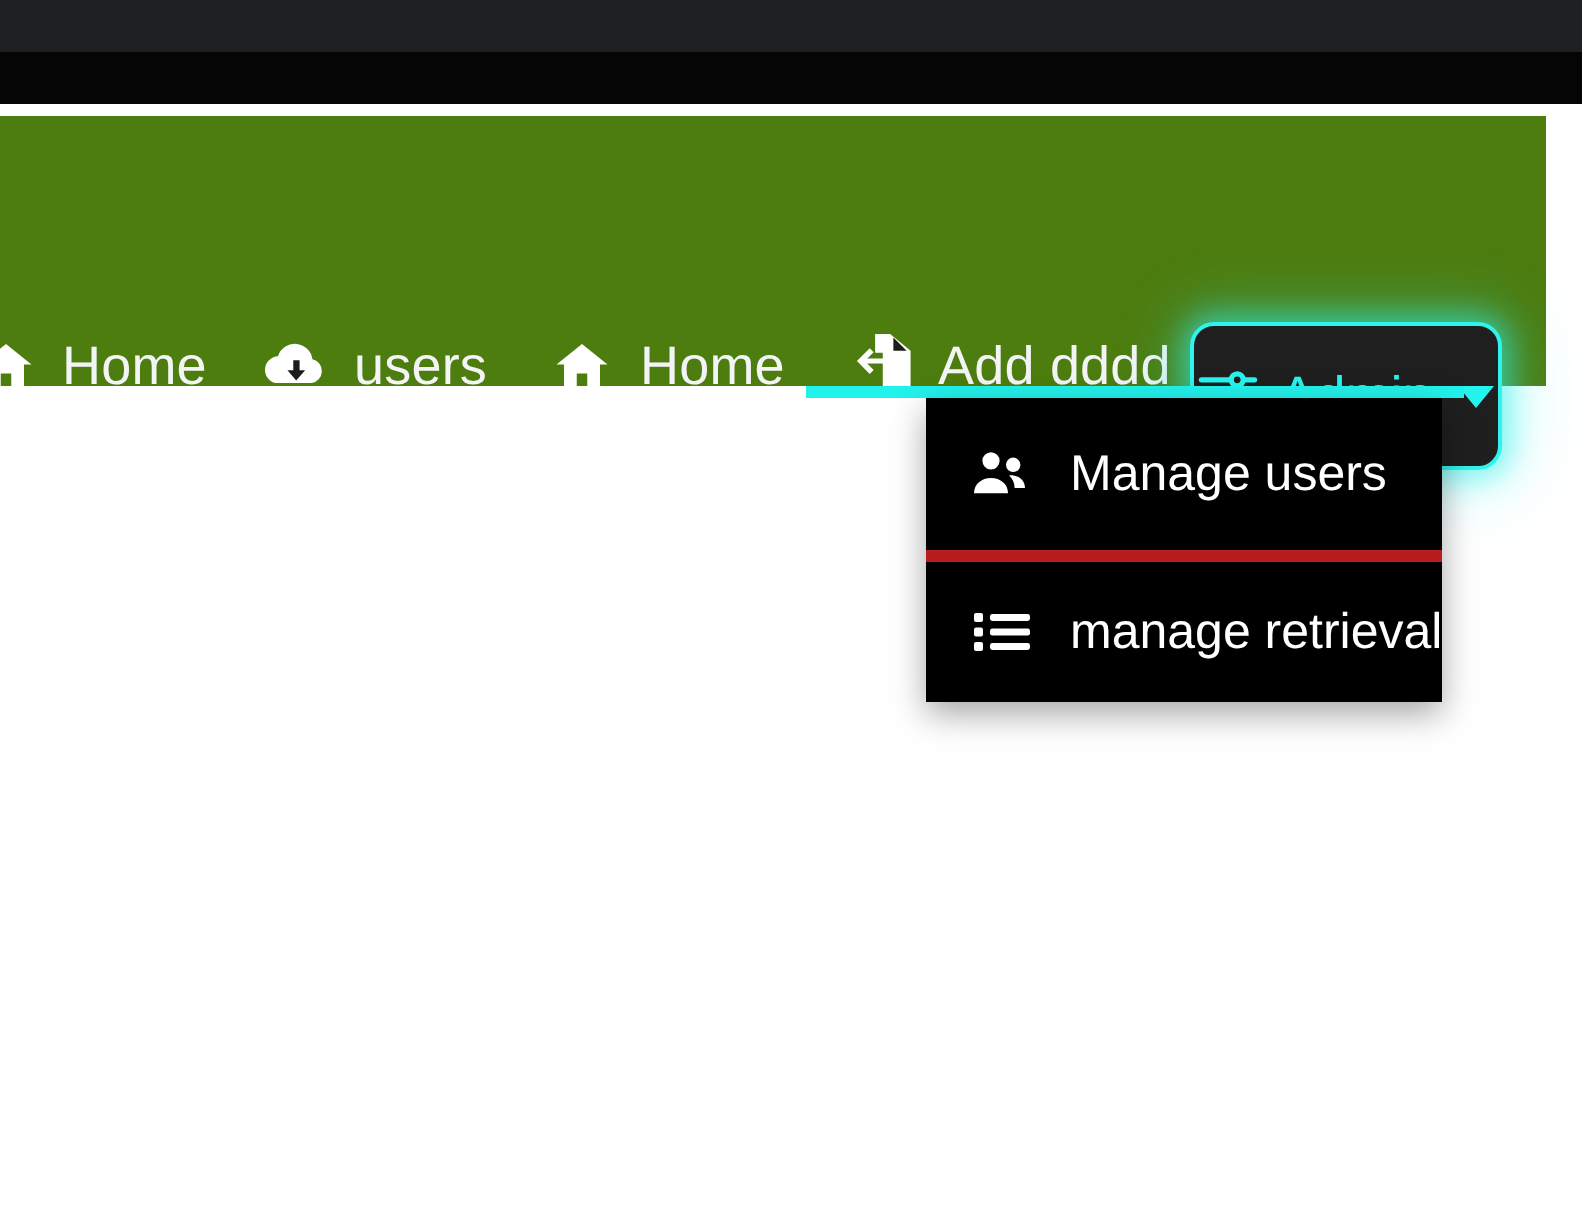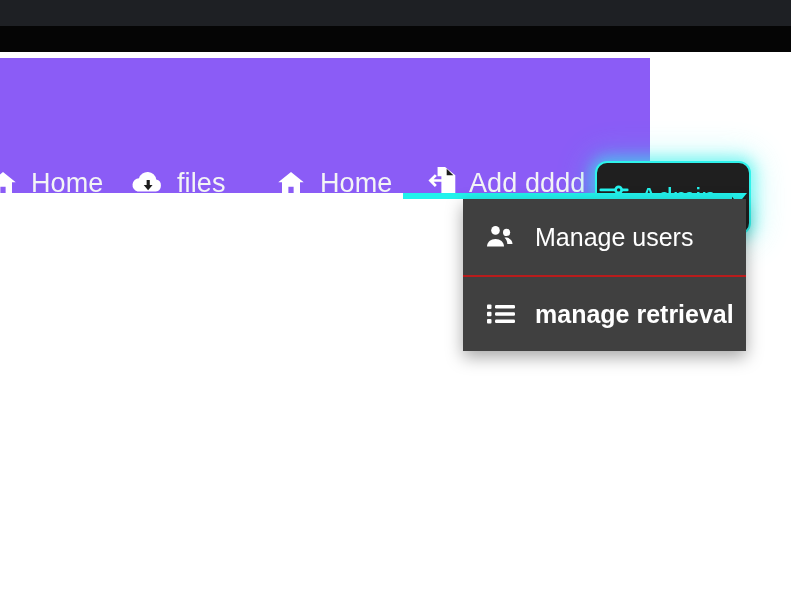"Home" .navbar { background: #8b5cf6 -> #4d7c0f; width: 650px -> 773px }
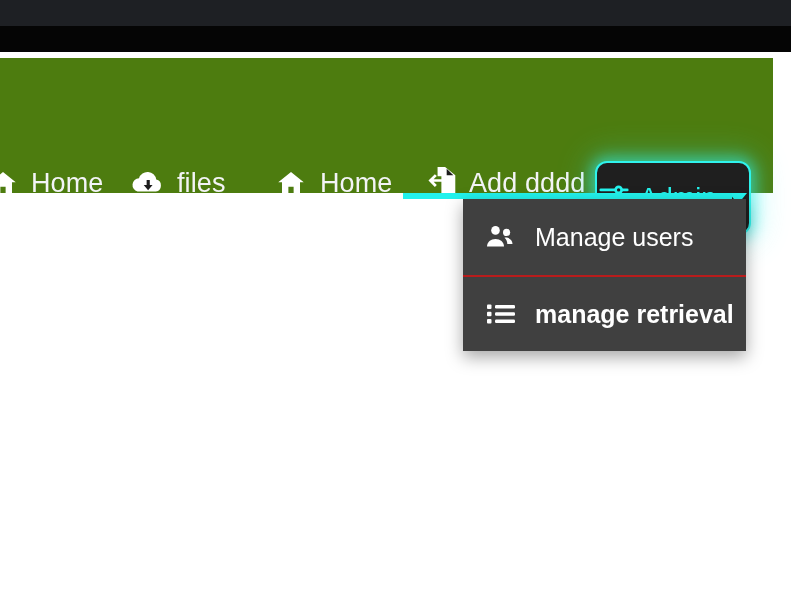"files" span.label { text: files -> users }
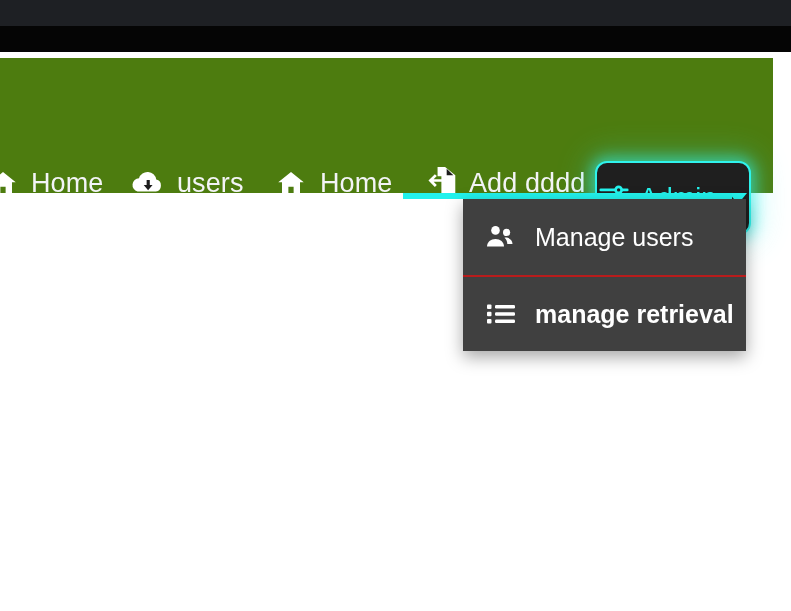"Manage users" .dropdown { background: #404040 -> #000000; width: 283px -> 258px }
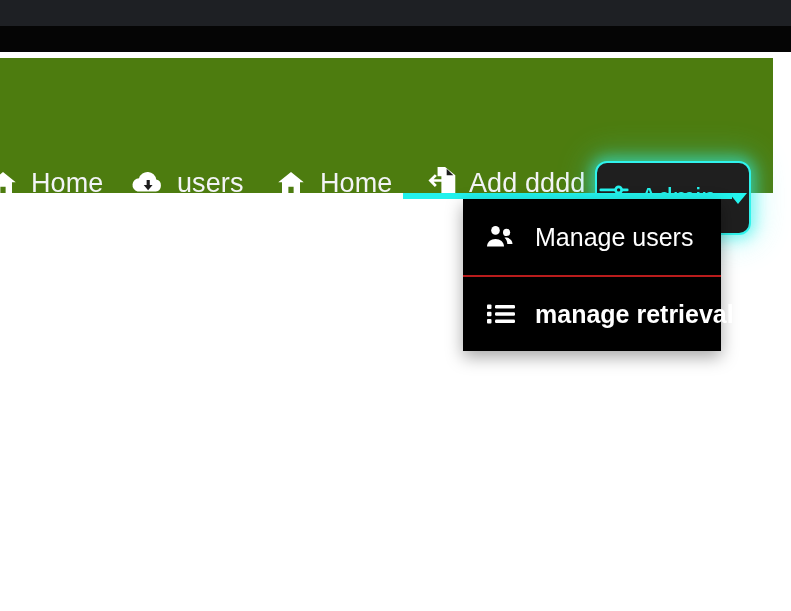"manage retrieval" .dd-item + .dd-item { border-top: 2px solid #b91c1c -> 6px solid #b91c1c; font-weight: bold -> none }
